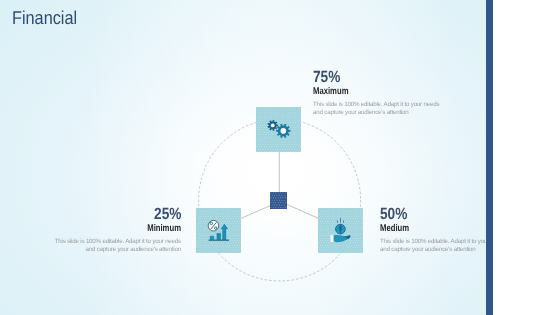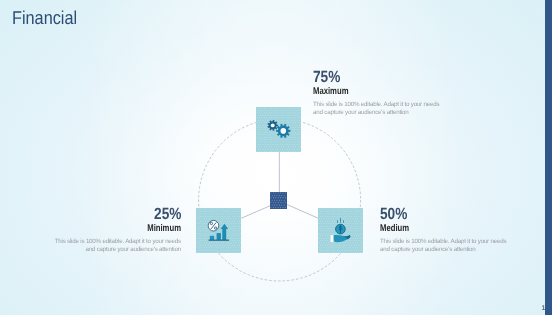"Financial" #slide { width: 552px -> 493px }
